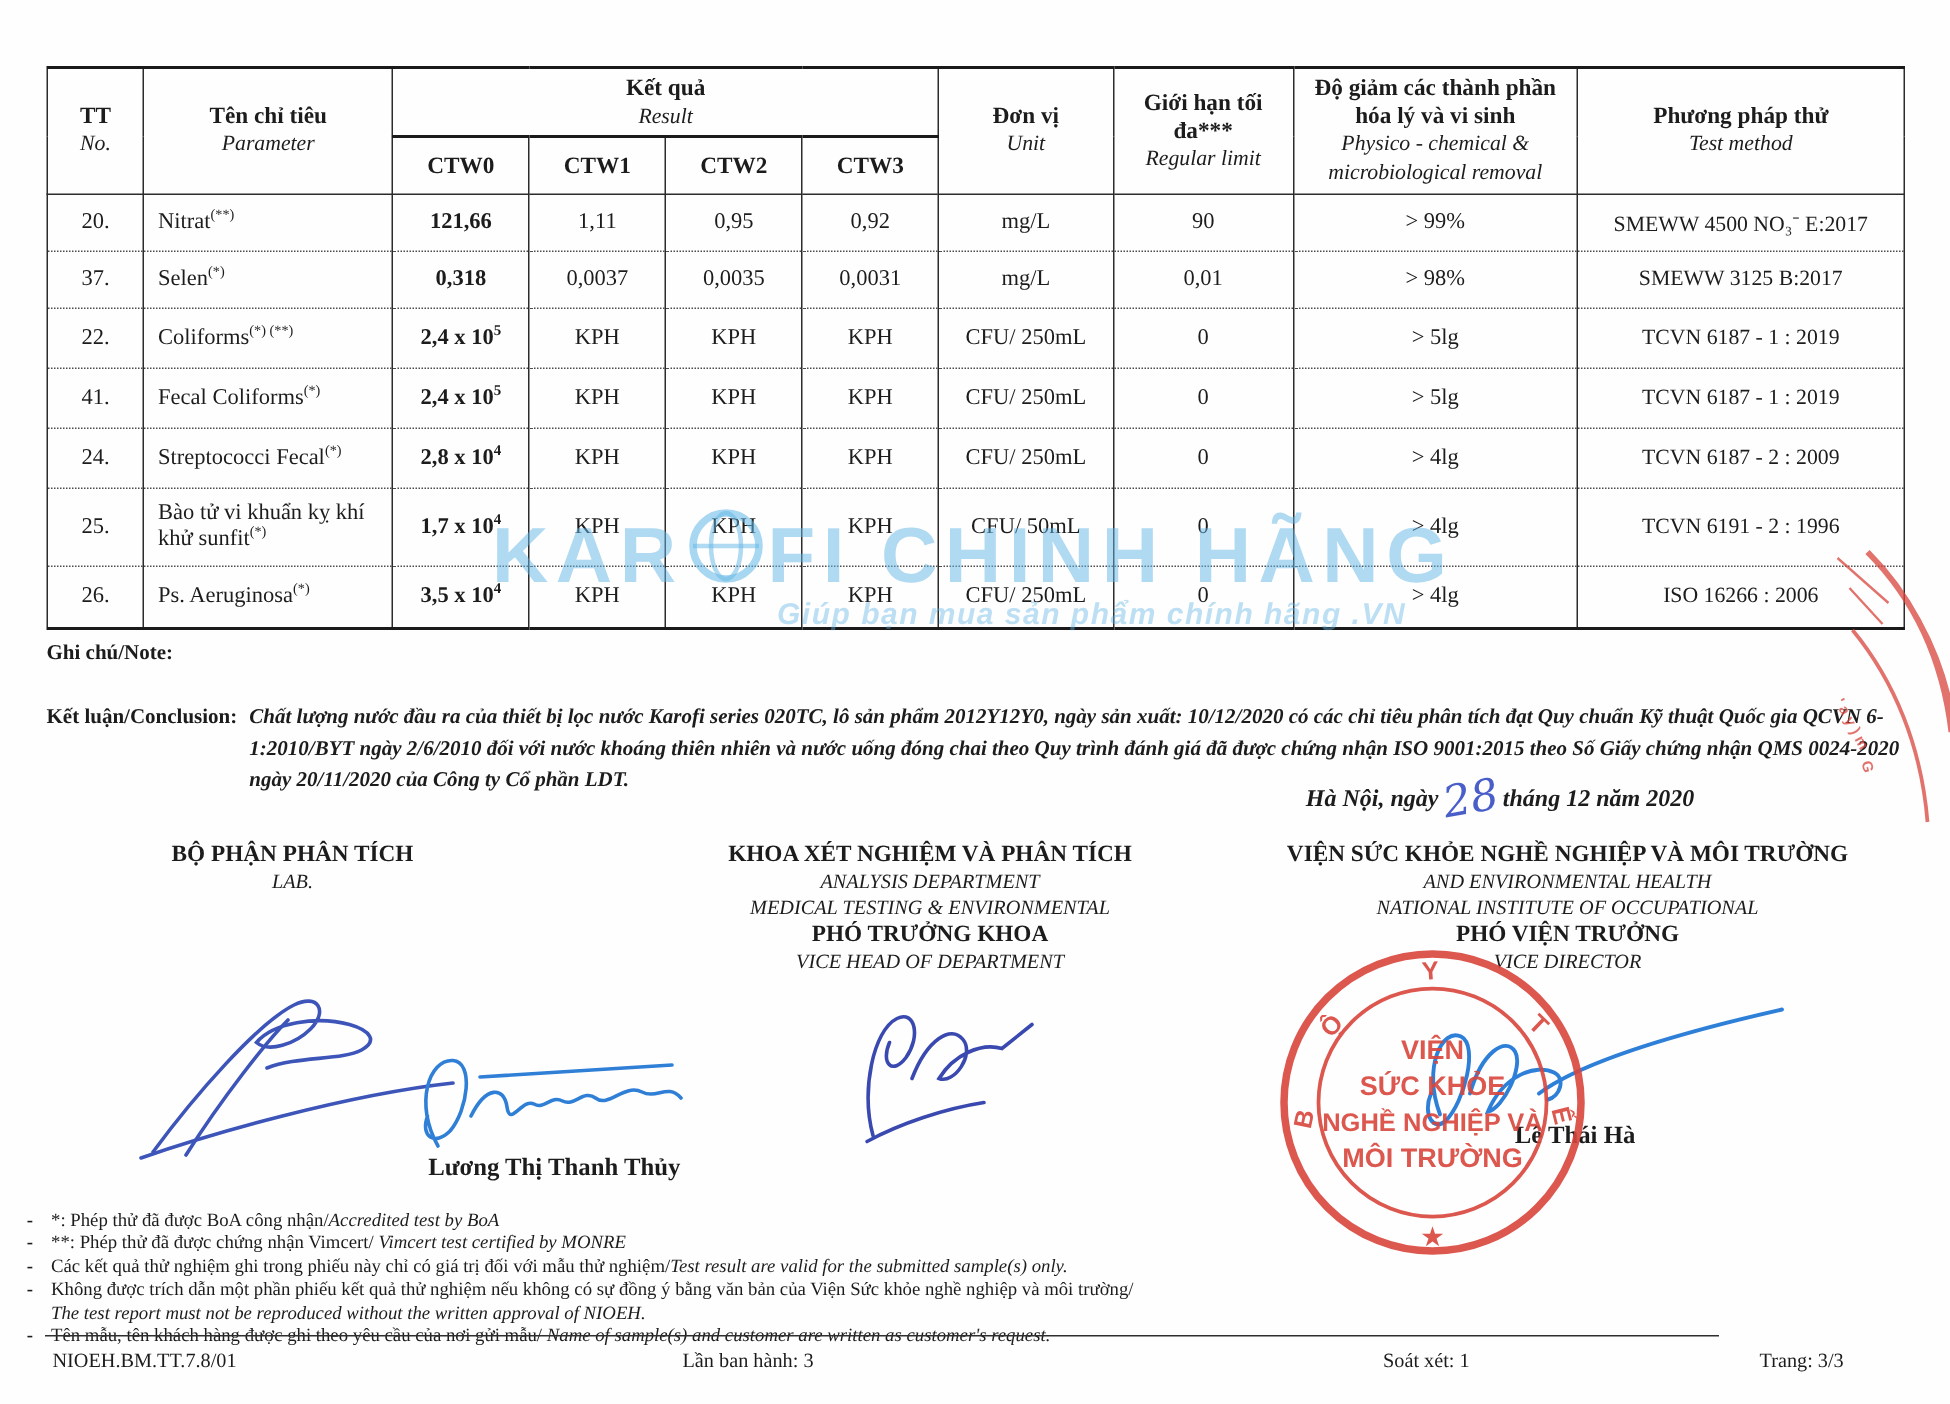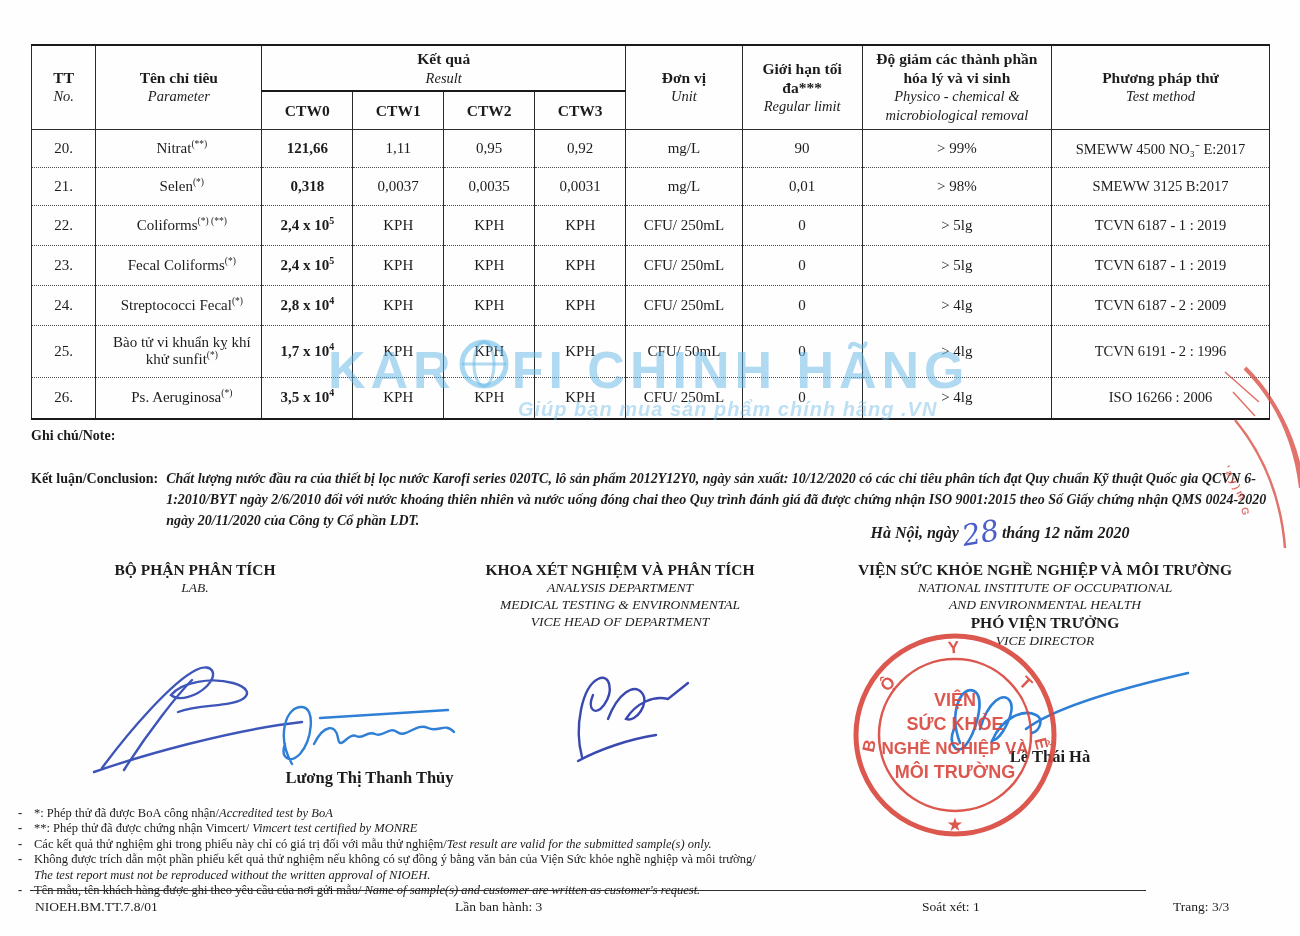"Nitrat(**)" .results td.param { text-align: center -> left }
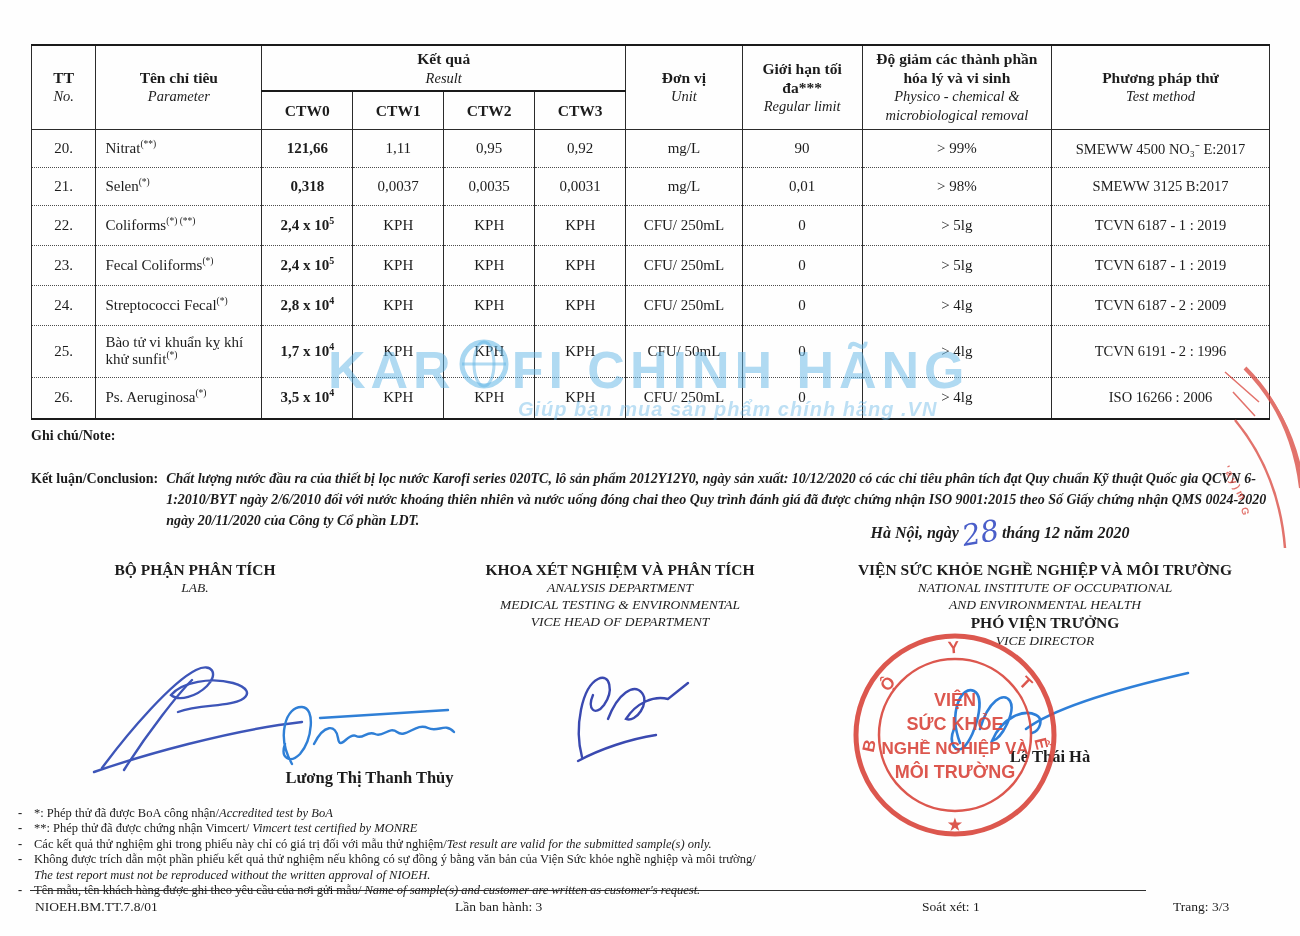"21." td { text: 21 -> 37 }
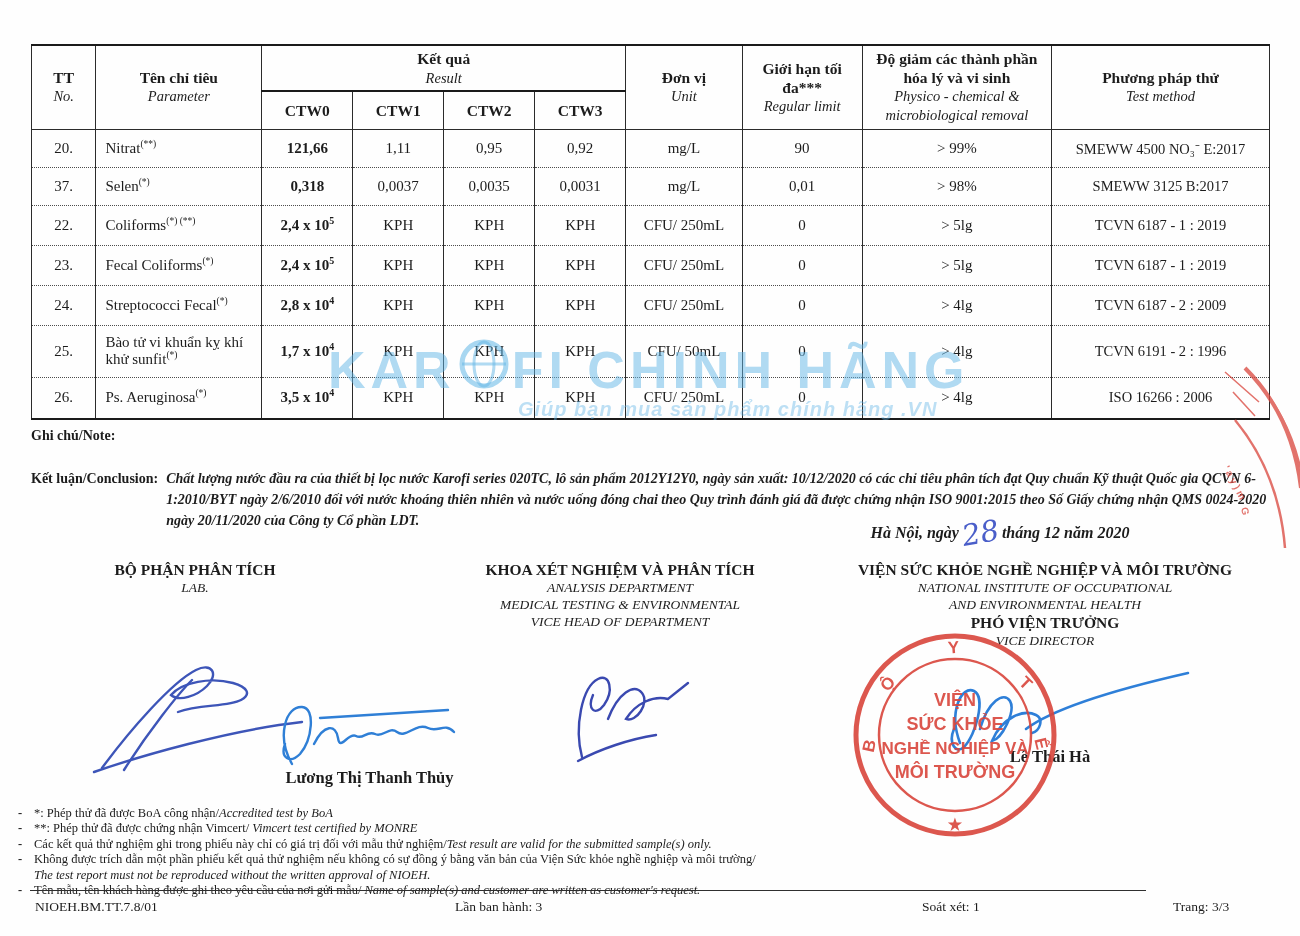"23." td { text: 23 -> 41 }
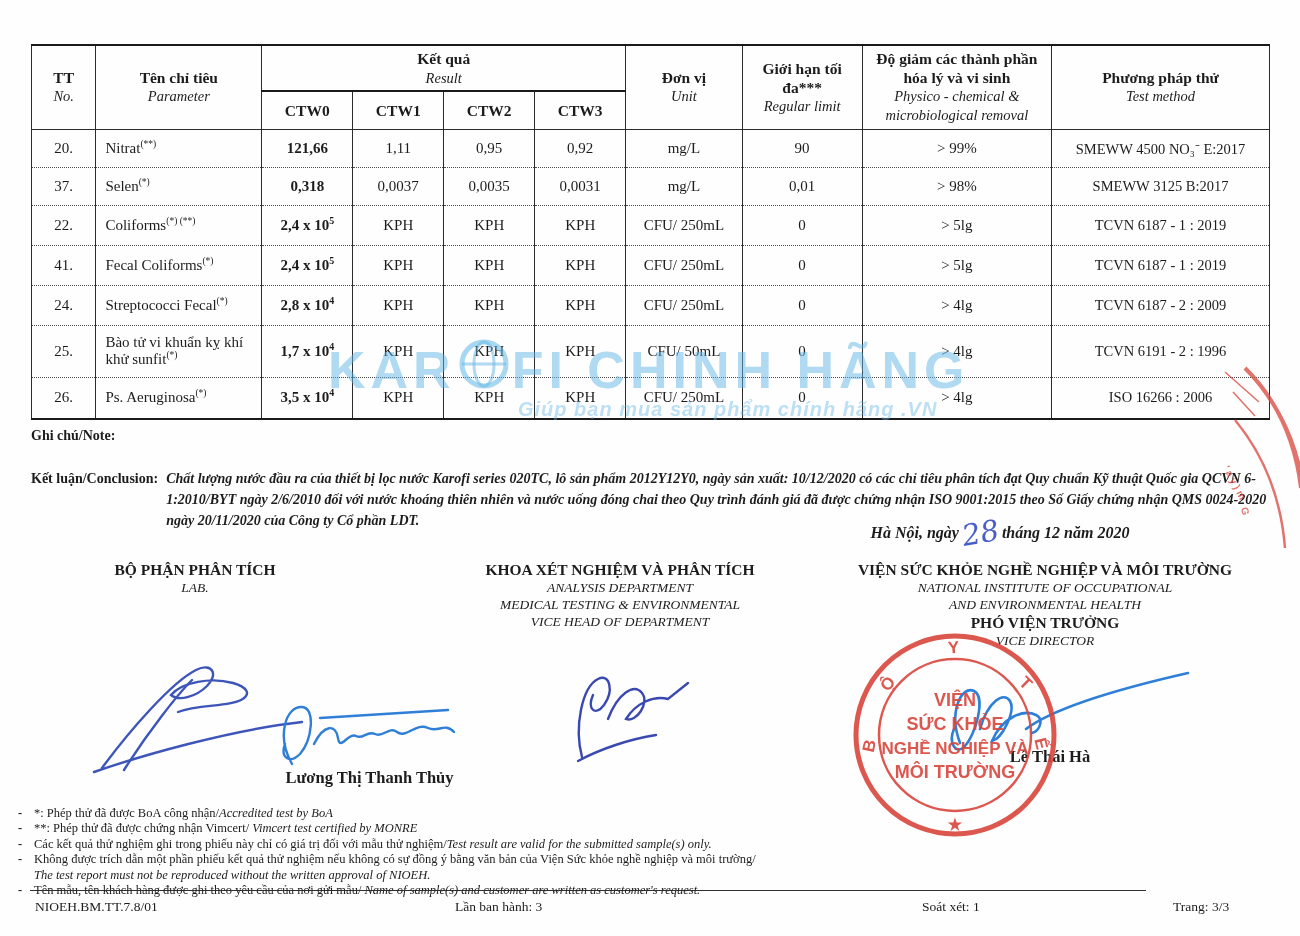"NATIONAL INSTITUTE OF OCCUPATIONAL" div.s { order: before "AND ENVIRONMENTAL HEALTH" -> after "AND ENVIRONMENTAL HEALTH" }
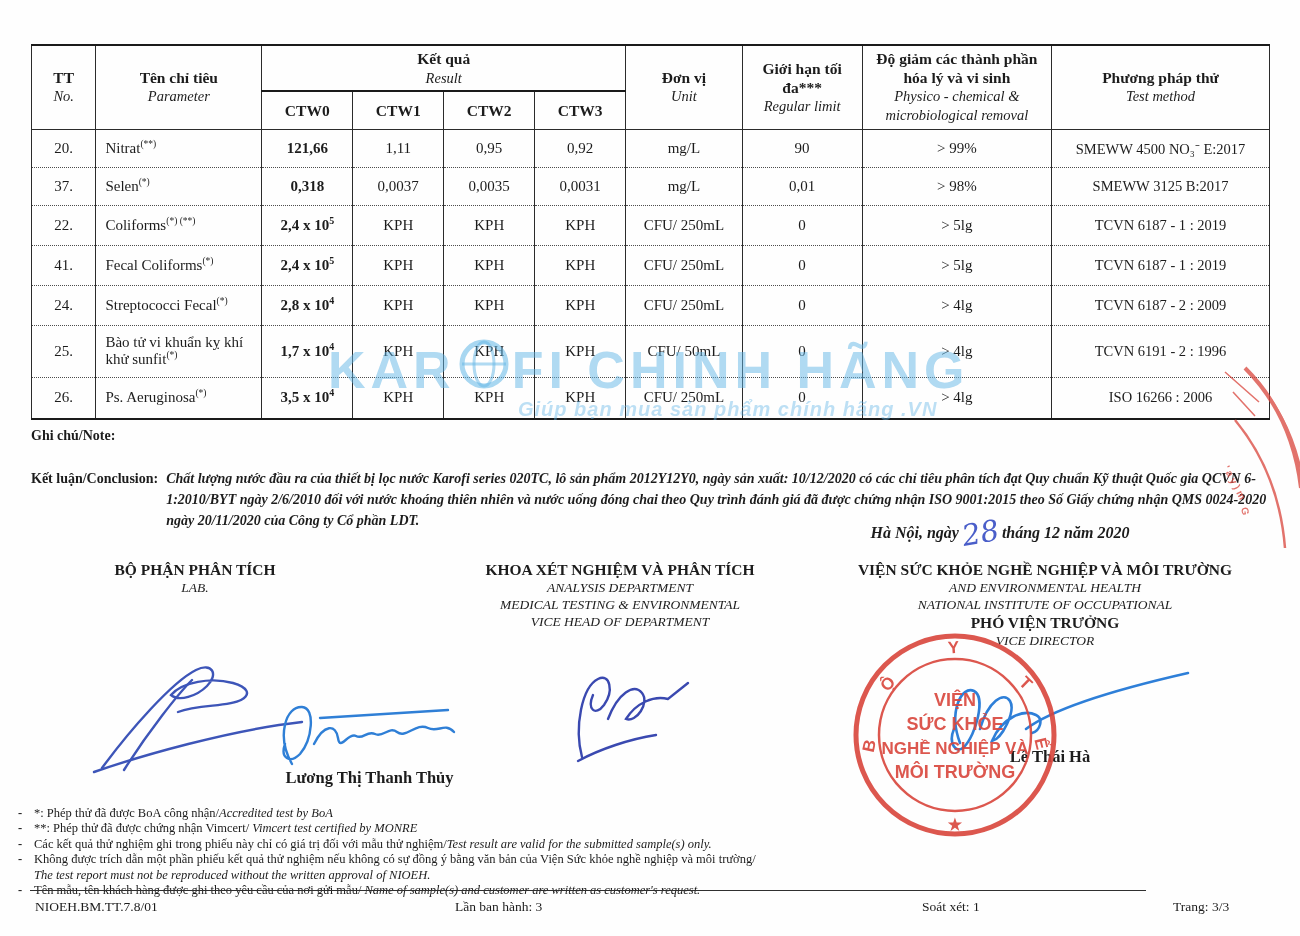"PHÓ TRƯỞNG KHOA" div.t { html: none -> <div>PHÓ TRƯỞNG KHOA</div> }
